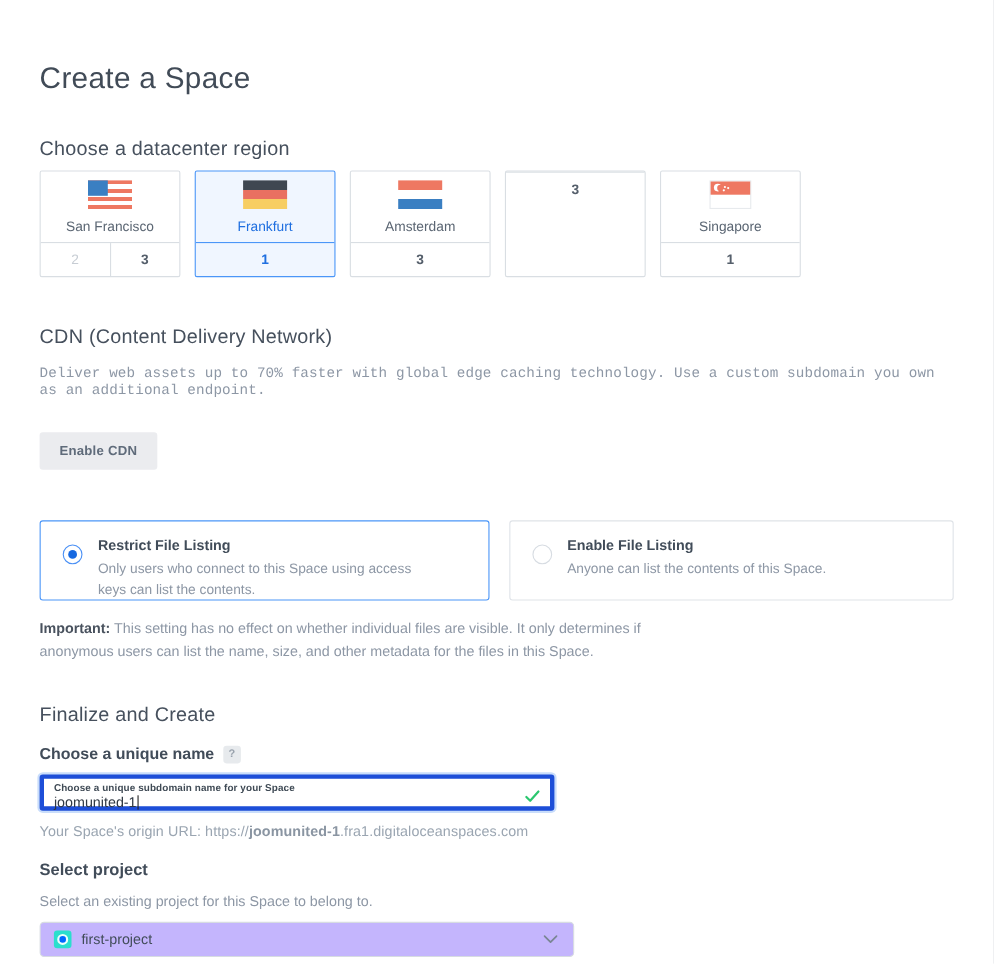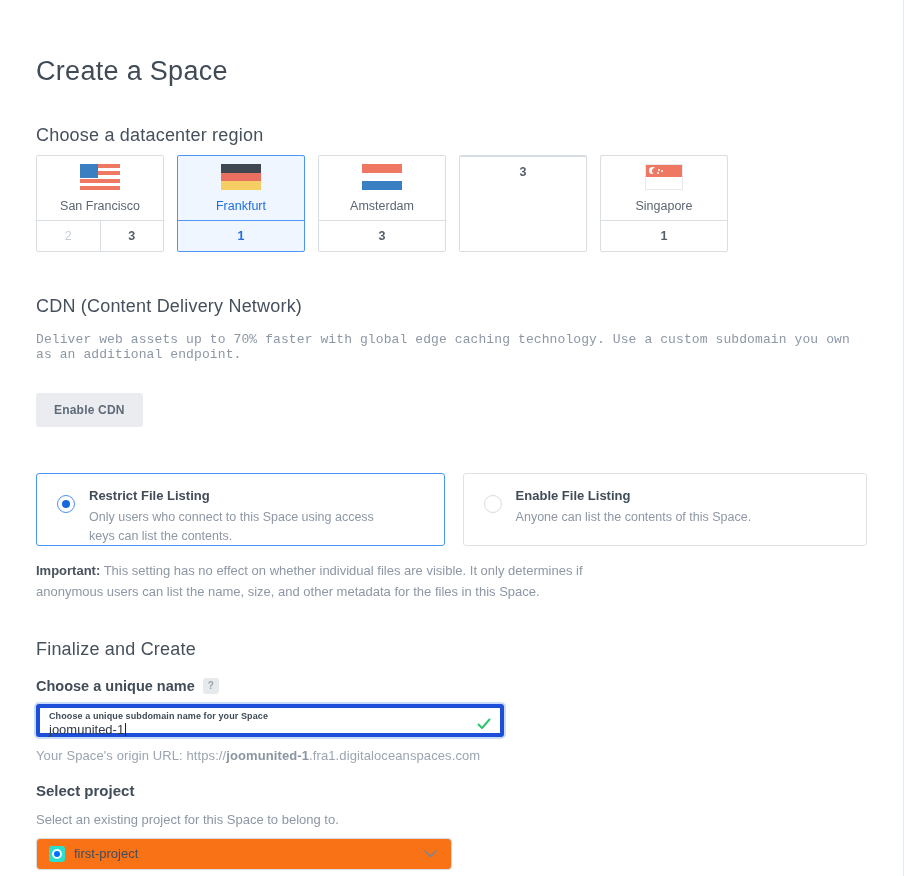"first-project" .project-select { background: #f97316 -> #c4b5fd; width: 416px -> 486px }
